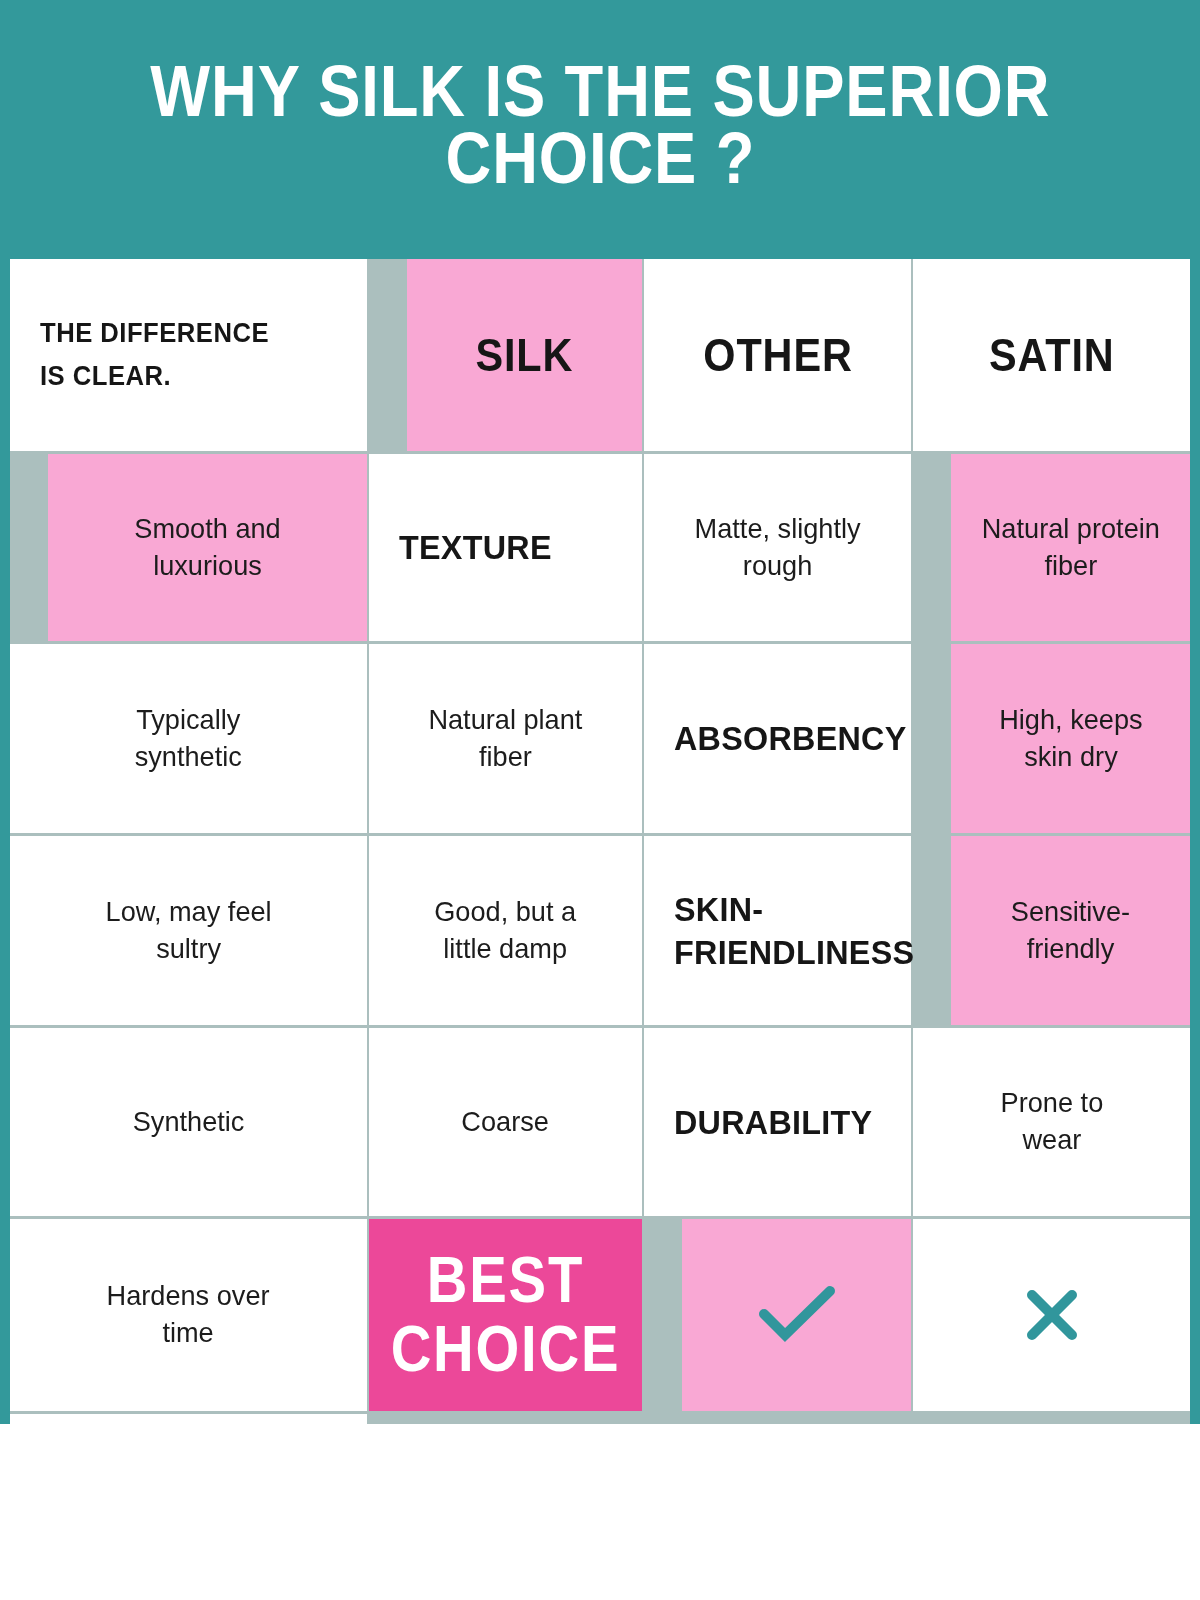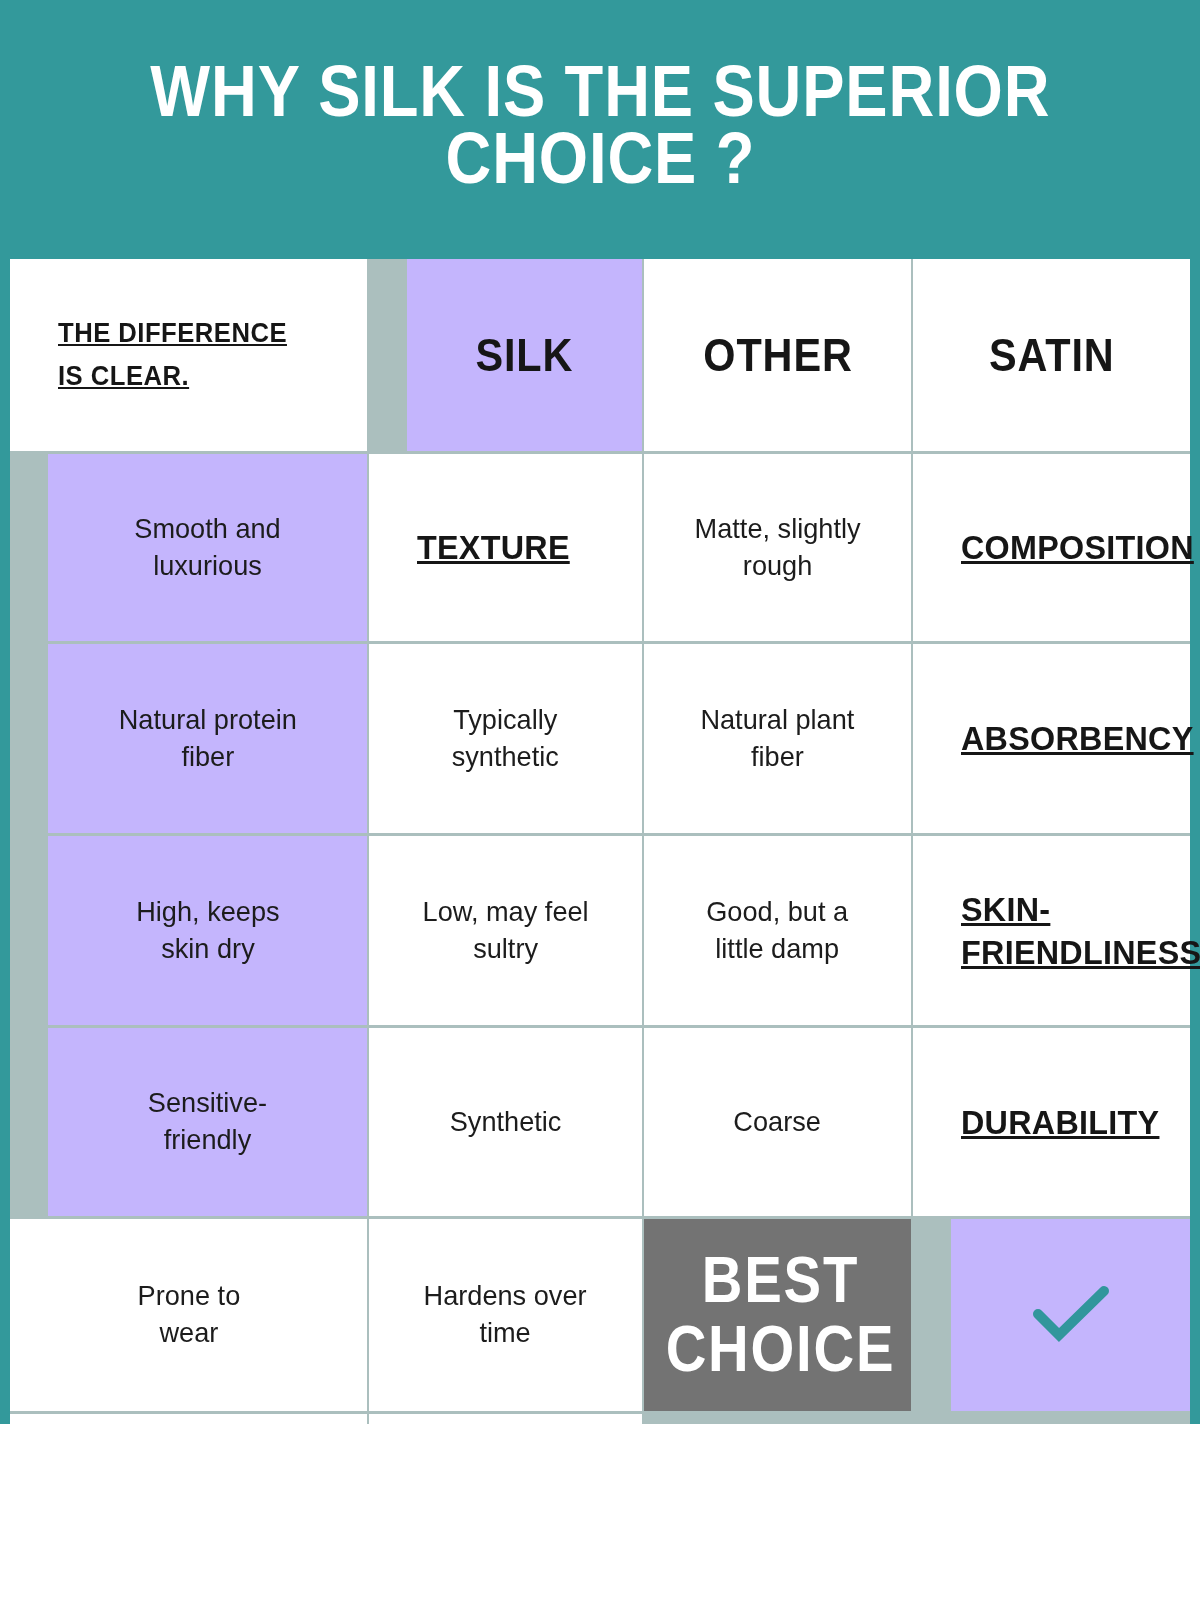"THE DIFFERENCE" .cell.left { padding-left: 48px -> 30px; text-decoration: underline -> none }
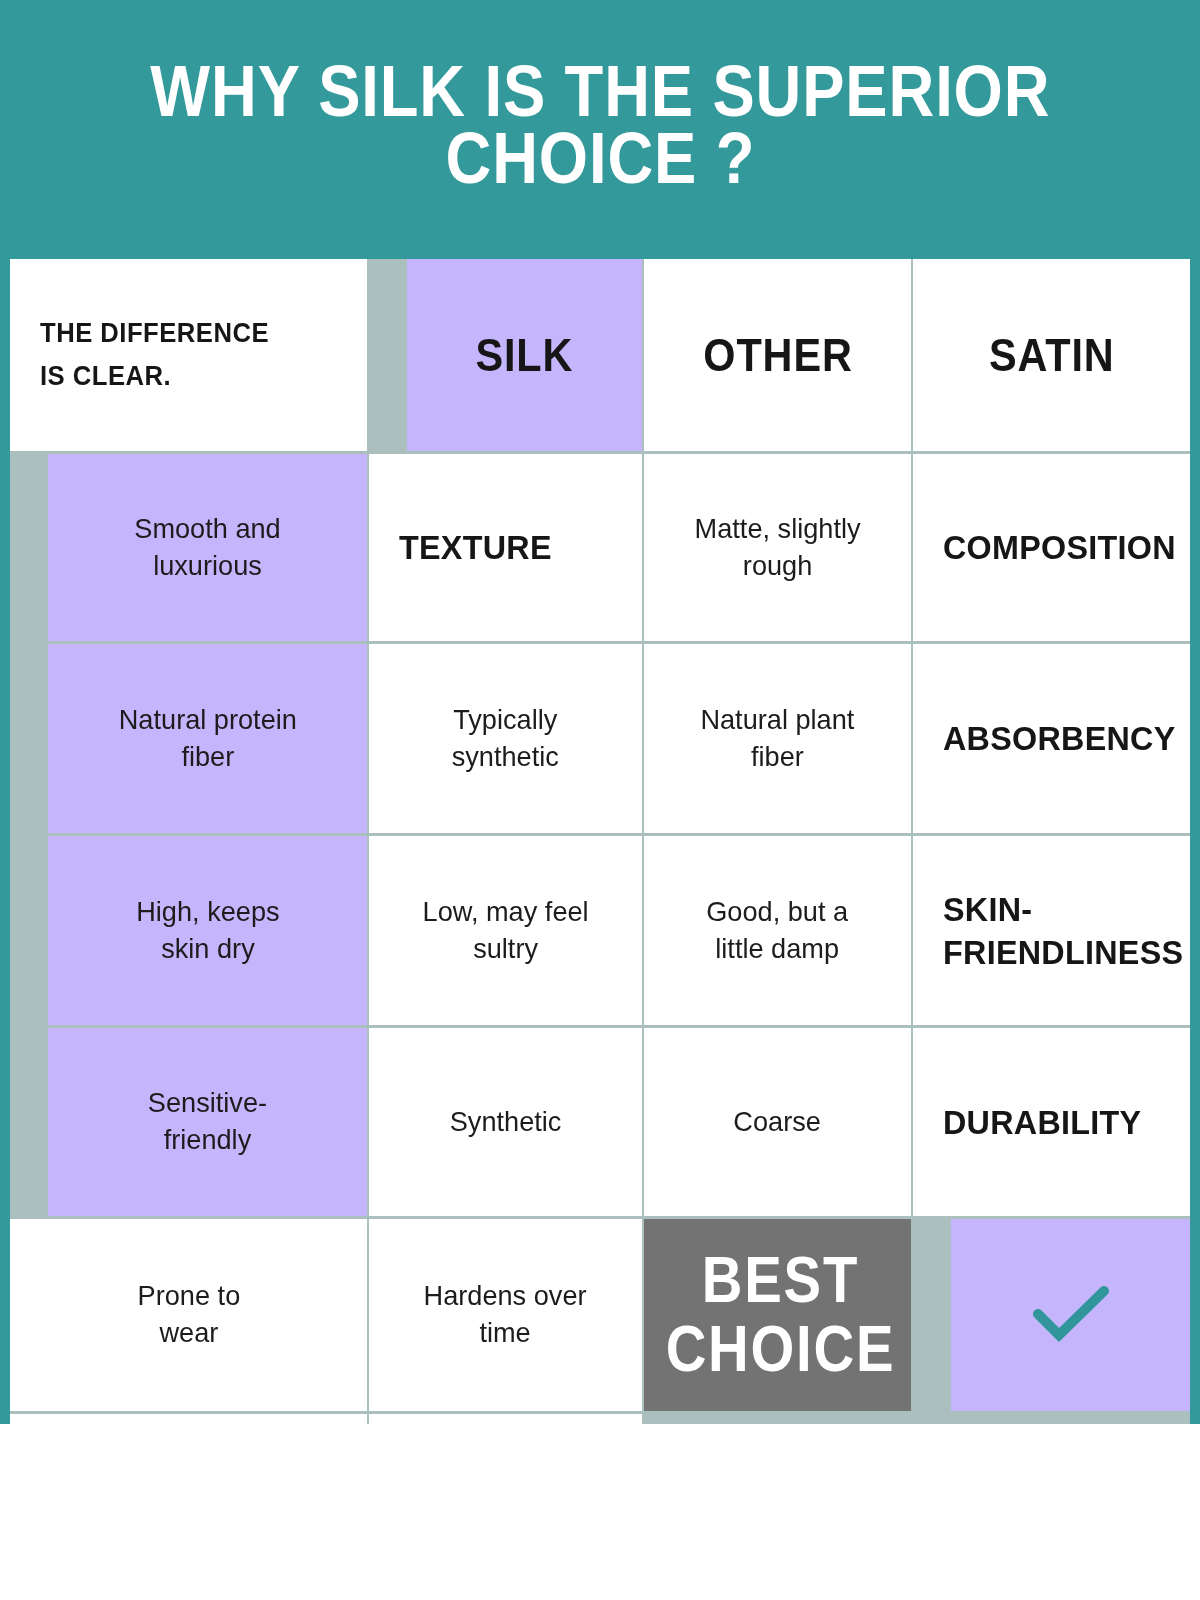"SILK" .cell.silk-col { background: #c4b5fd -> #f9a8d4 }
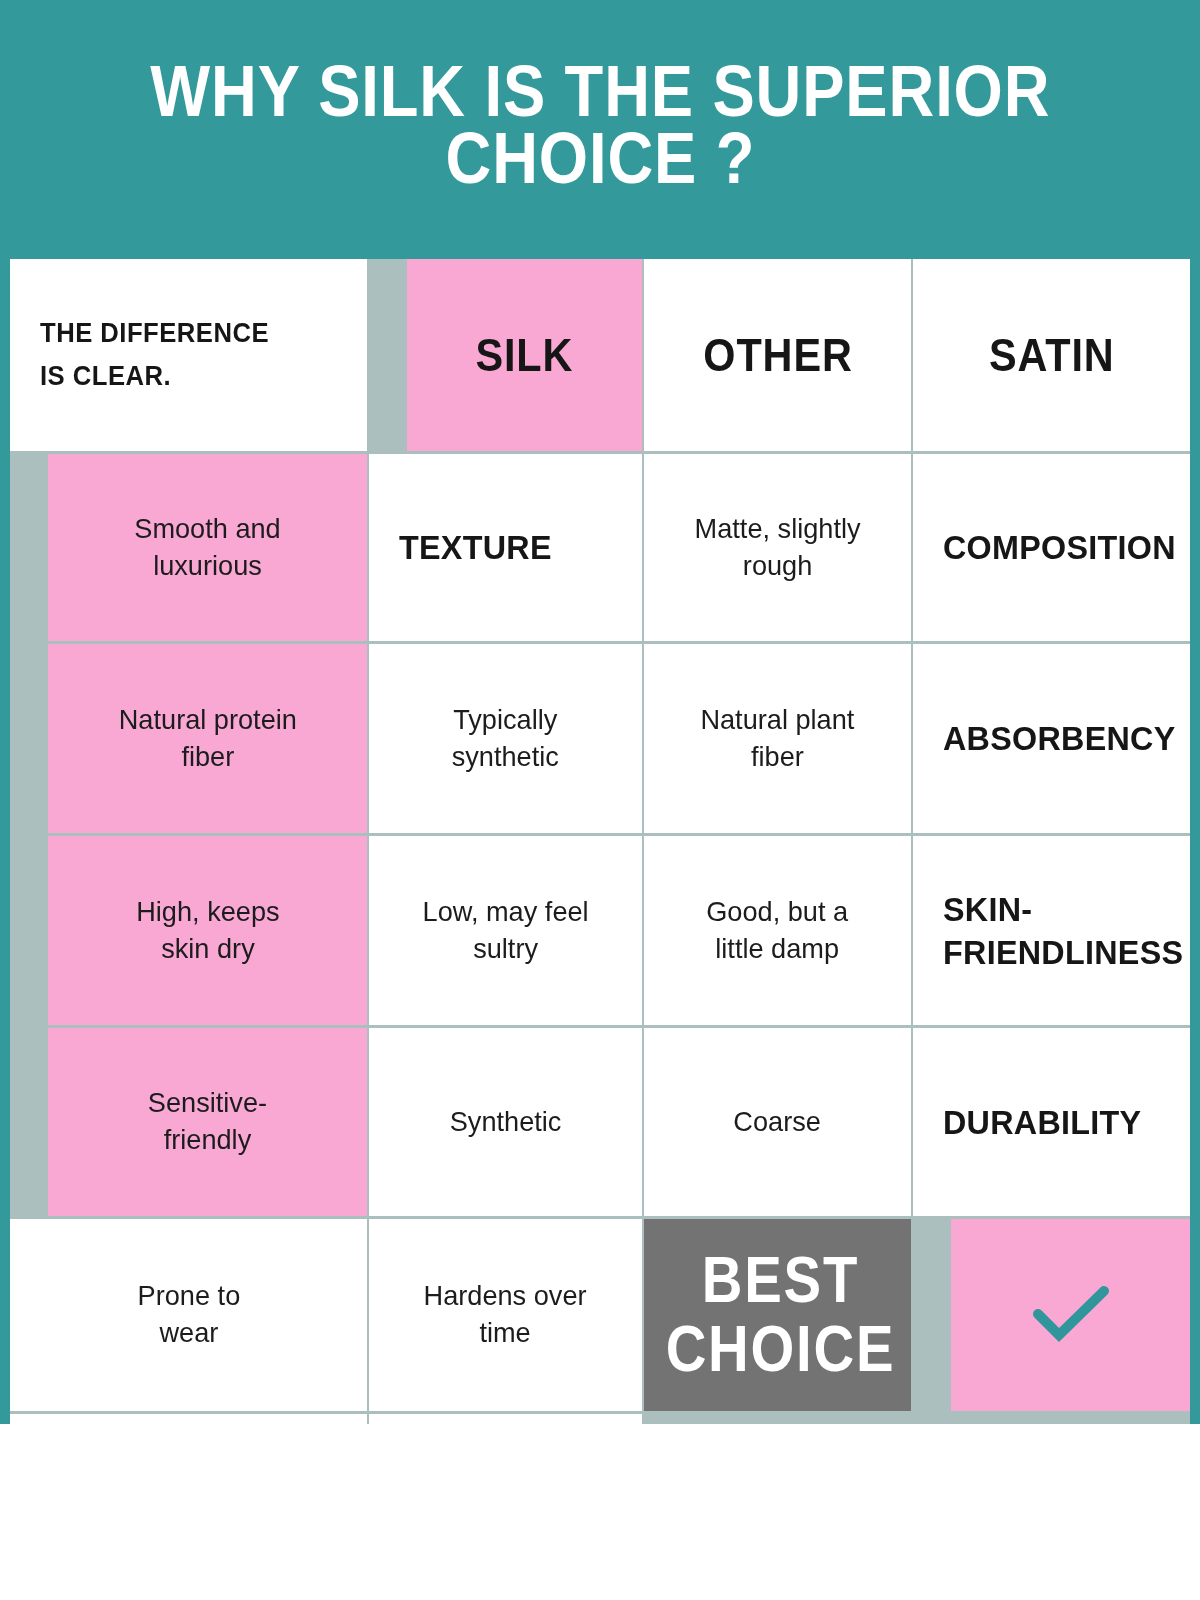"COMPOSITION" div.cell { html: <div> <div>COMPOSITION</div> </div> -> none }
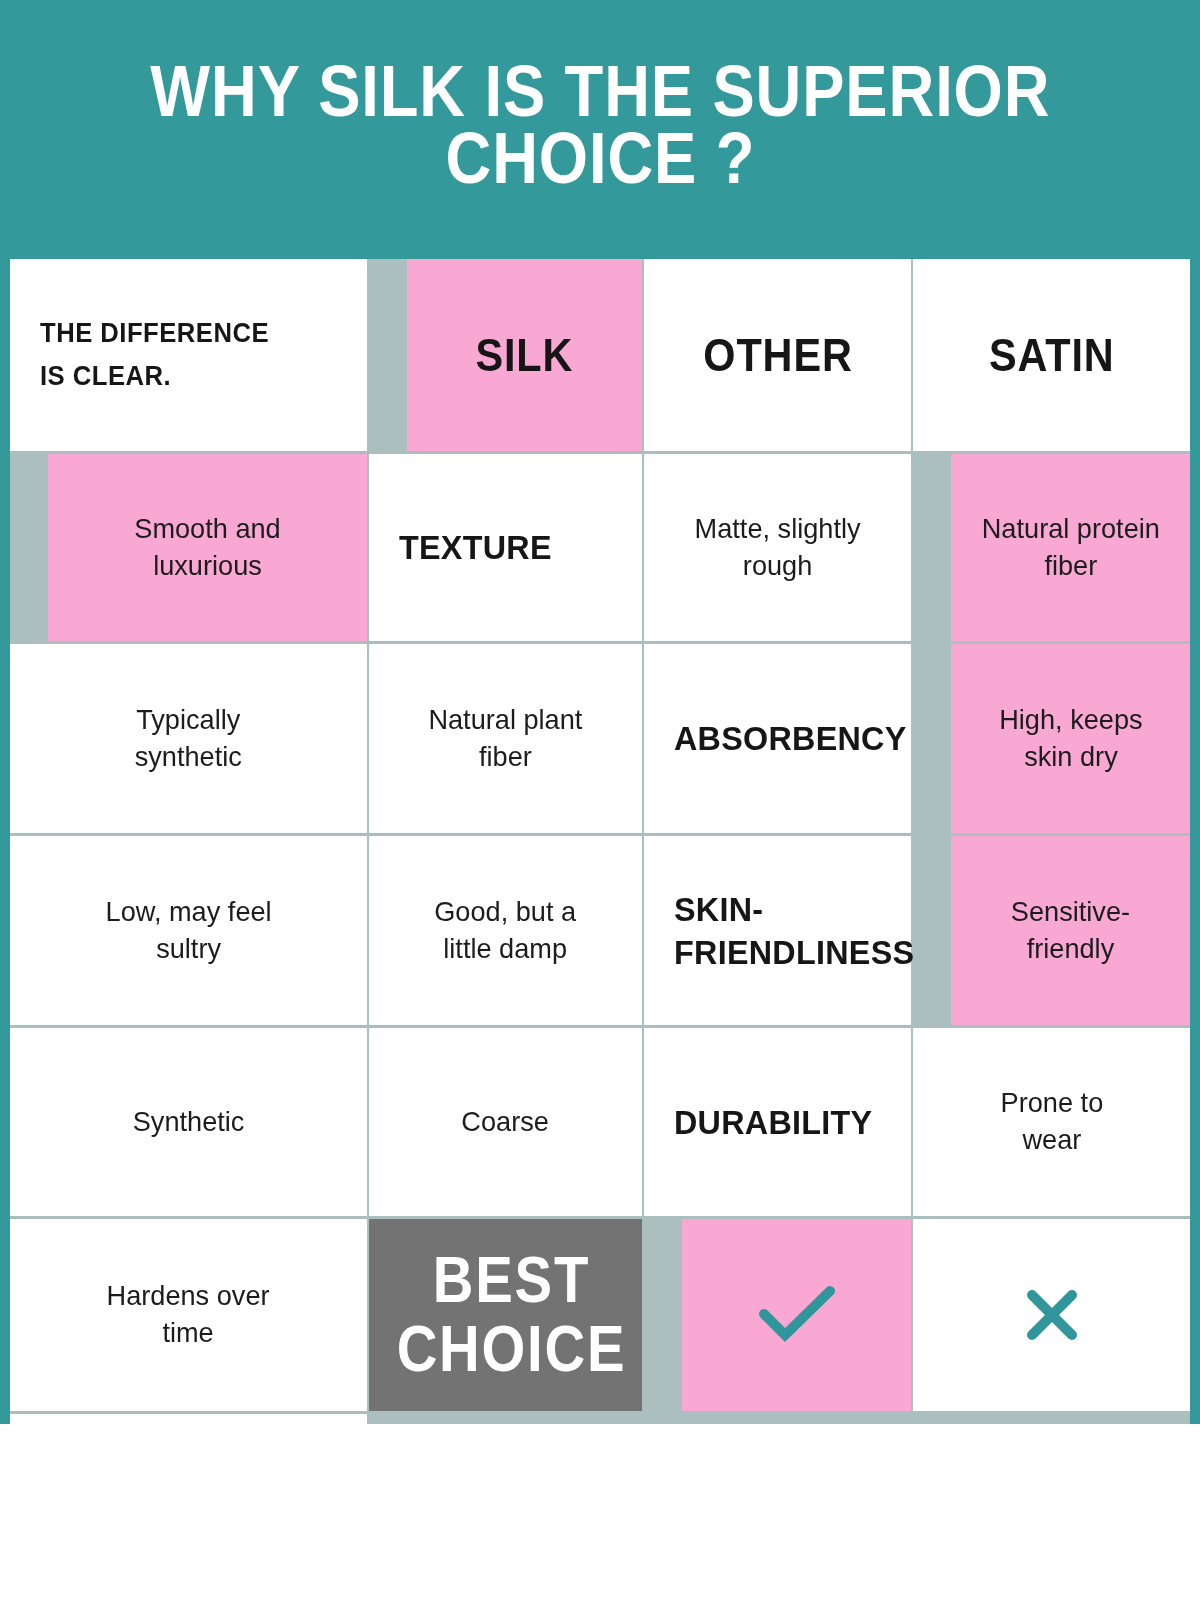"BEST" .best-cell { background: #737373 -> #ec4899; justify-content: flex-end -> center }
